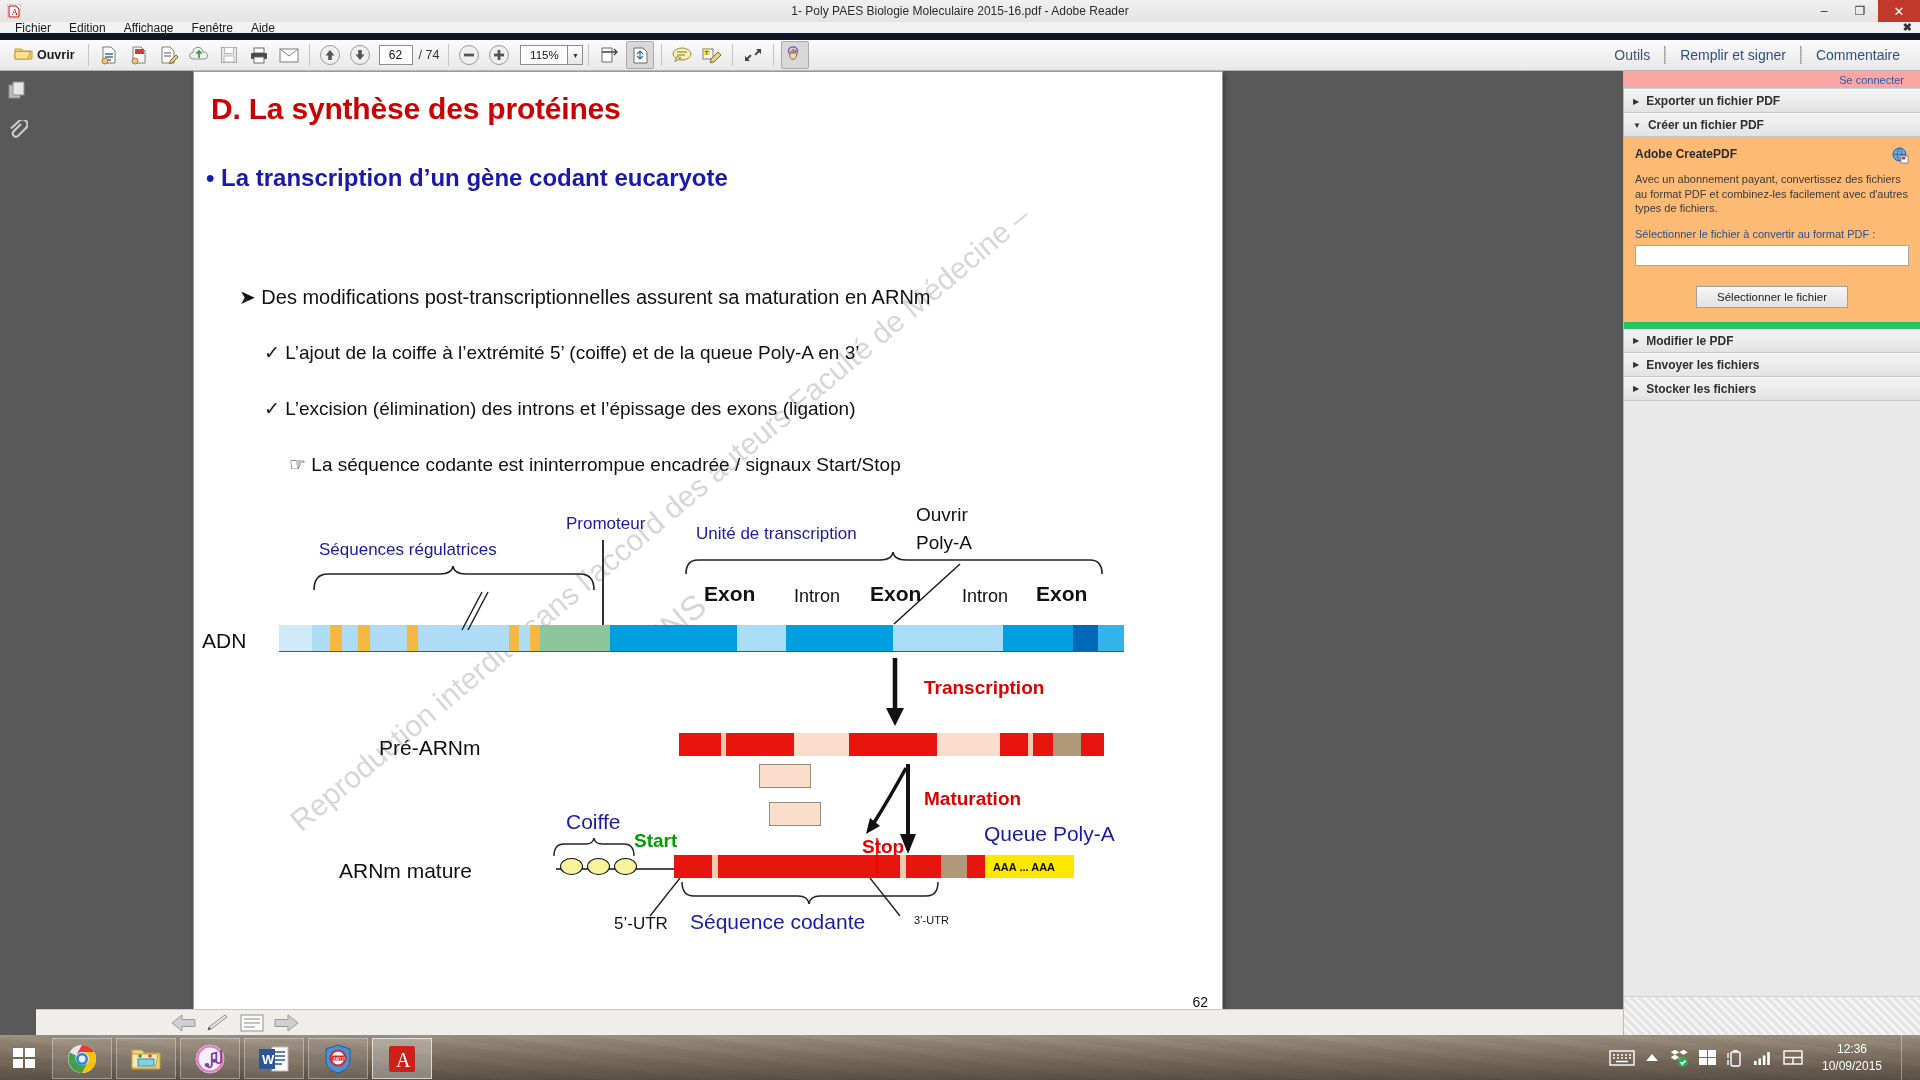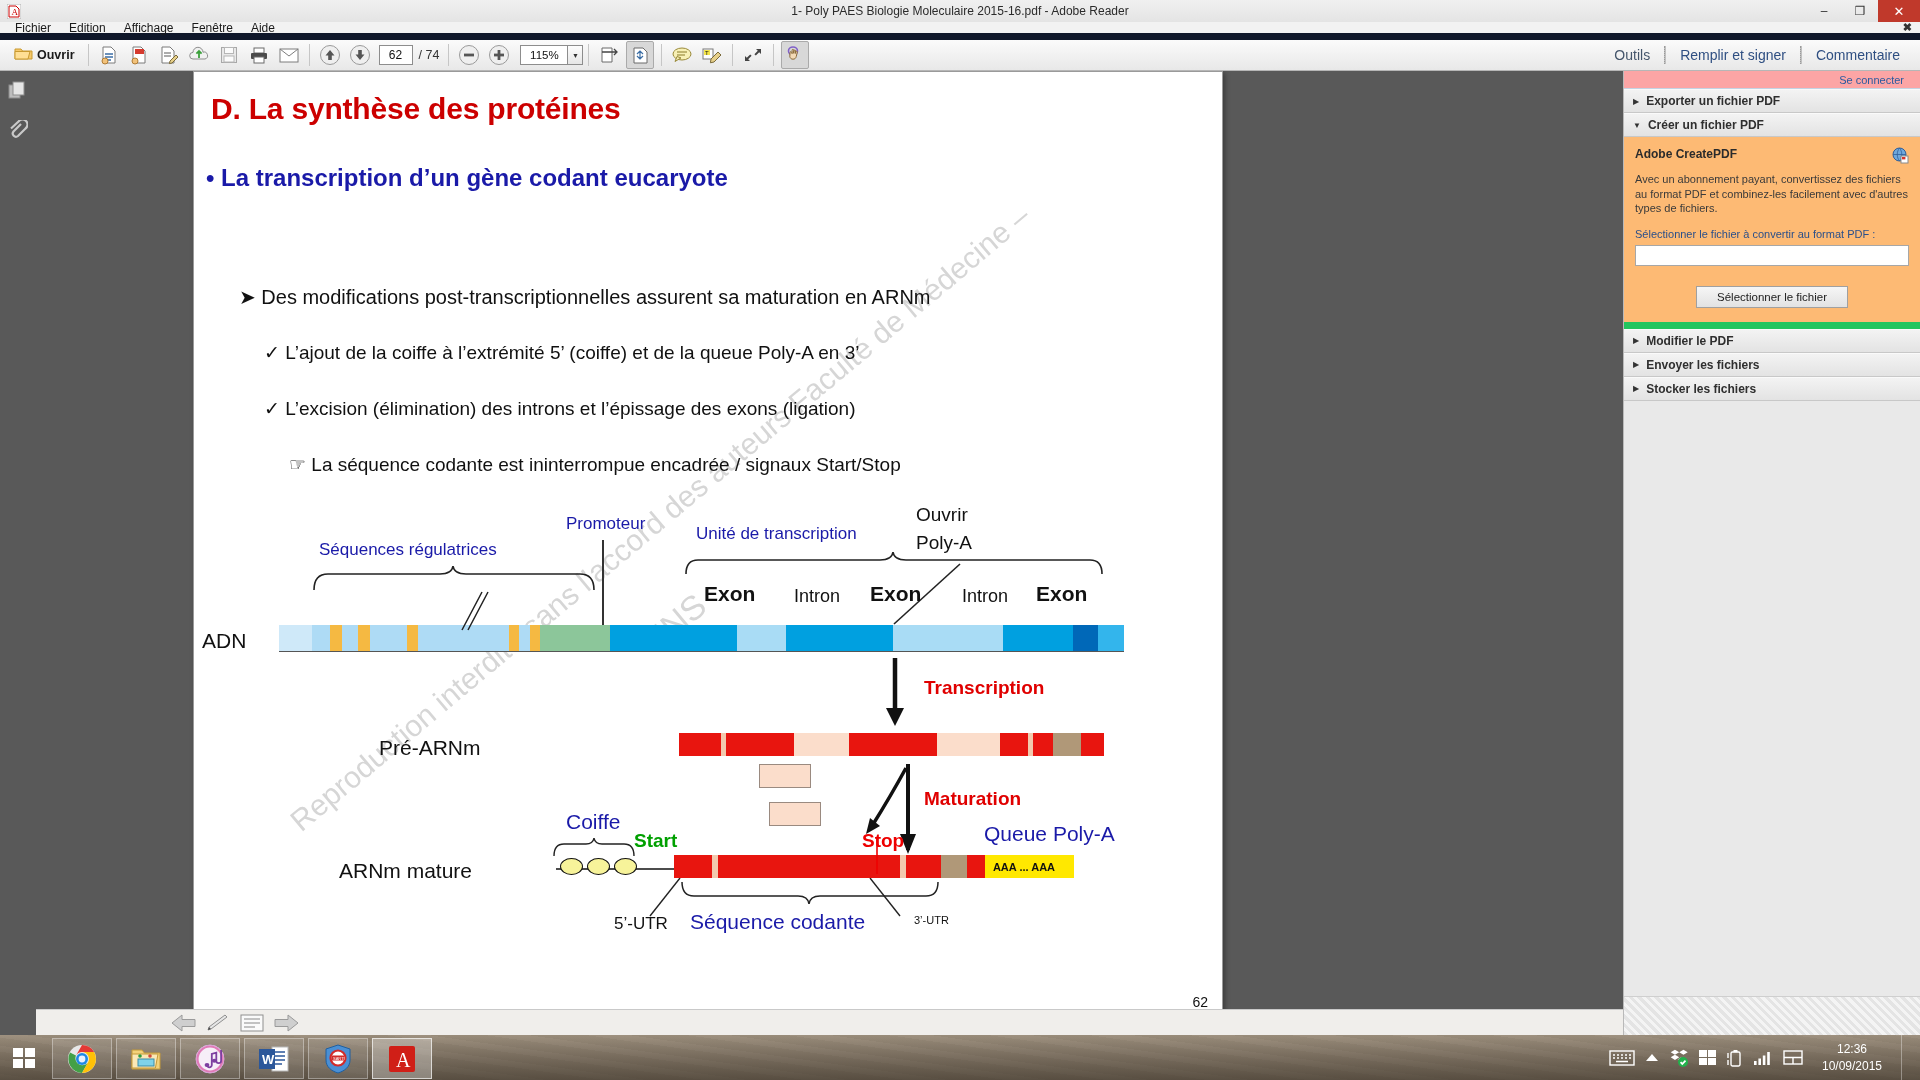"Stop" .dlabel.rd2 { margin-top: none -> 6px }
